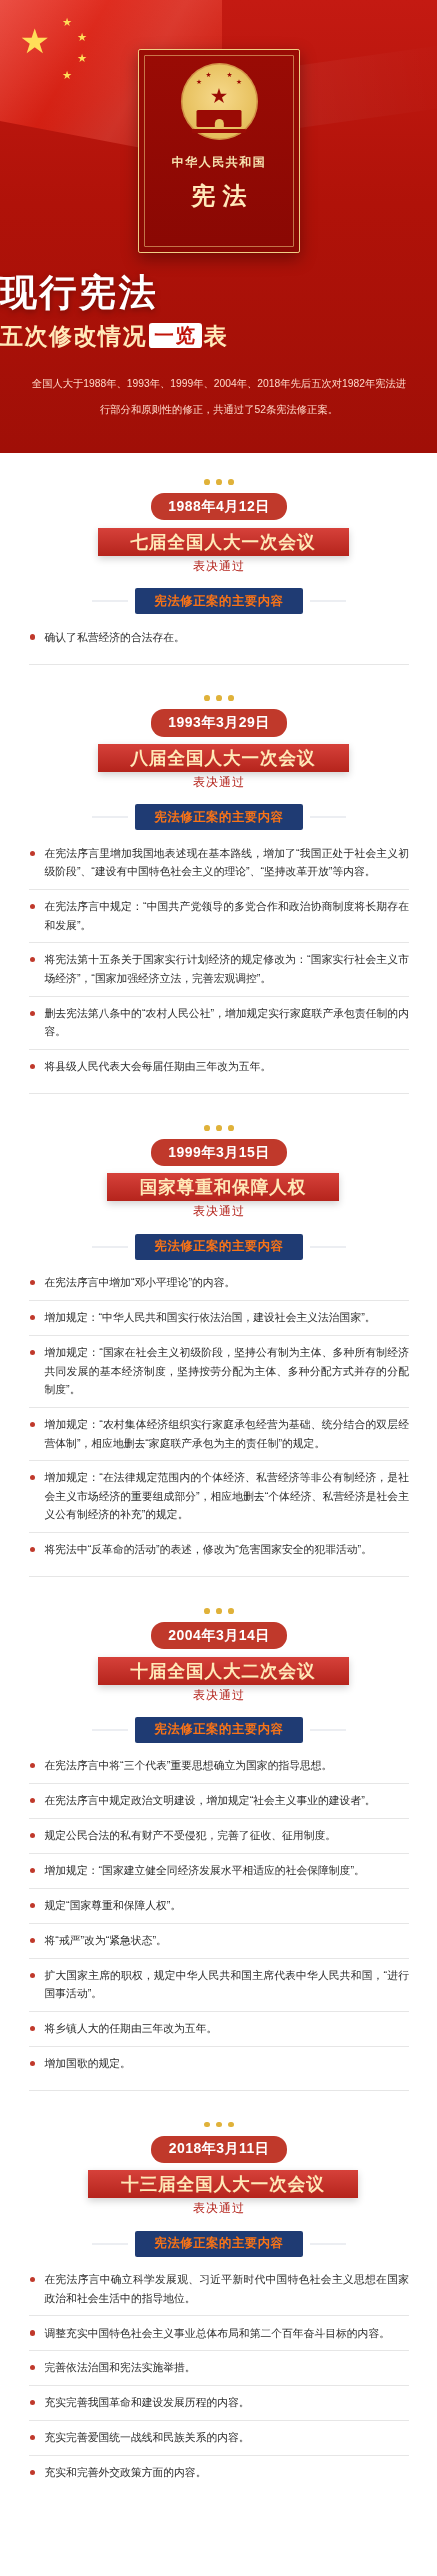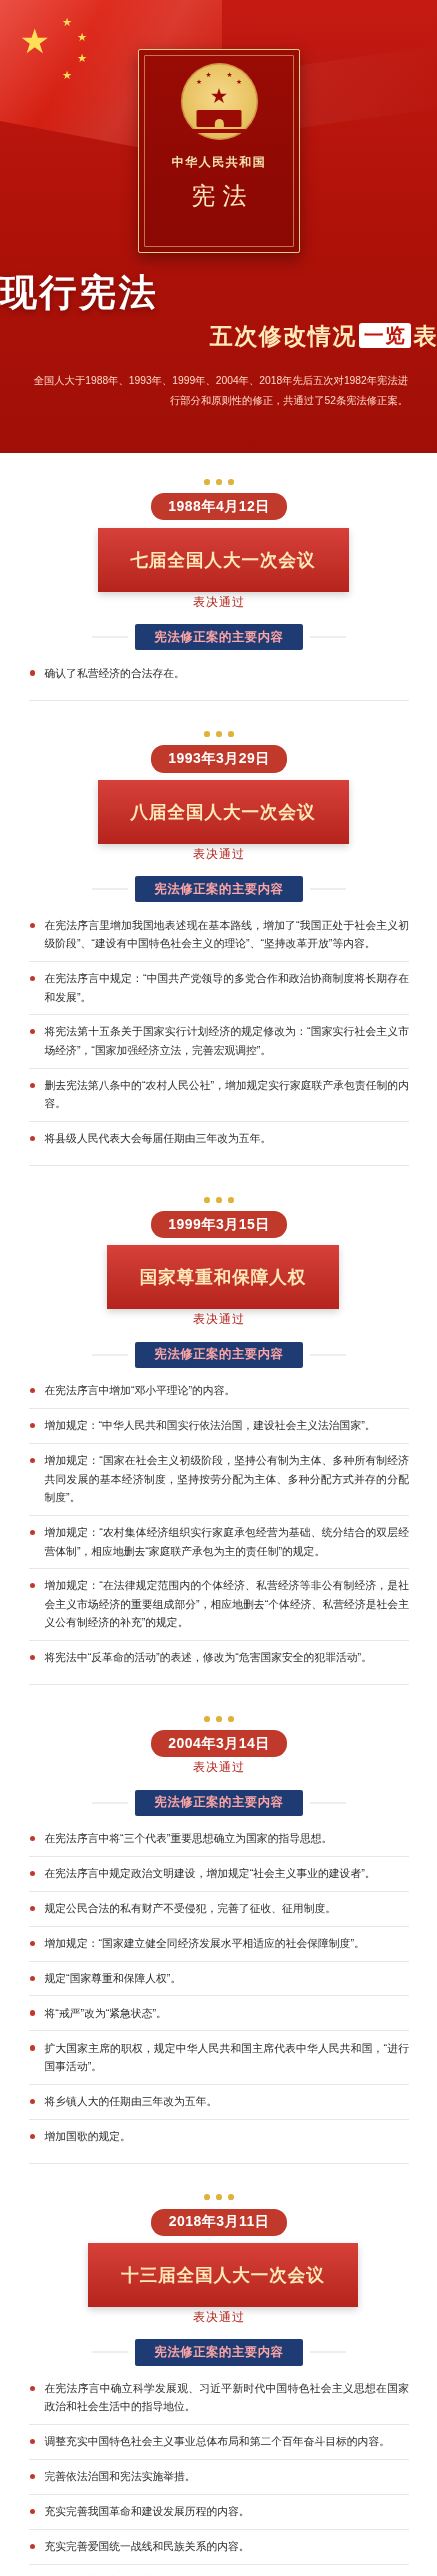"宪法" .book-title { font-weight: normal -> bold }
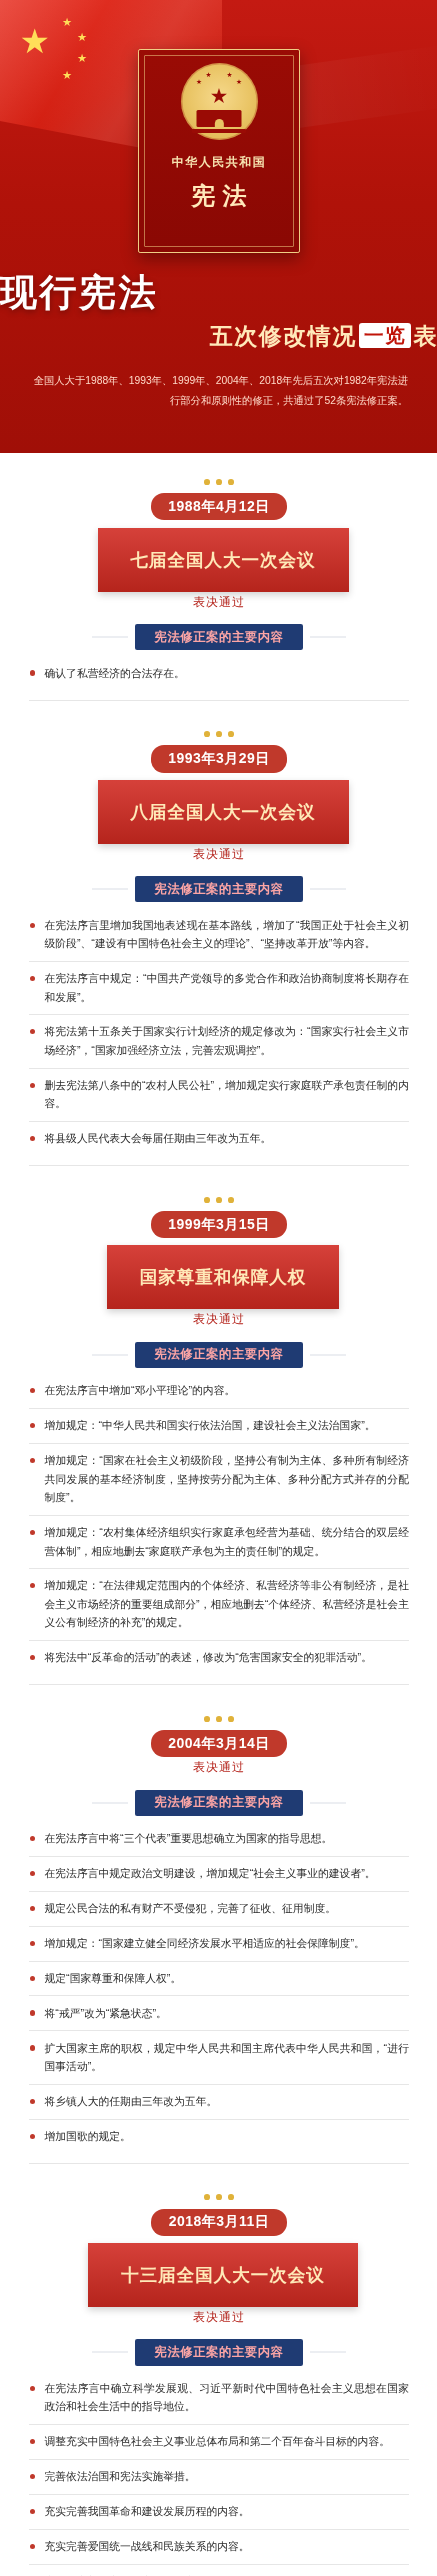"五次修改情况 一览 表" .hdr-sub-line { text-align: right -> left }
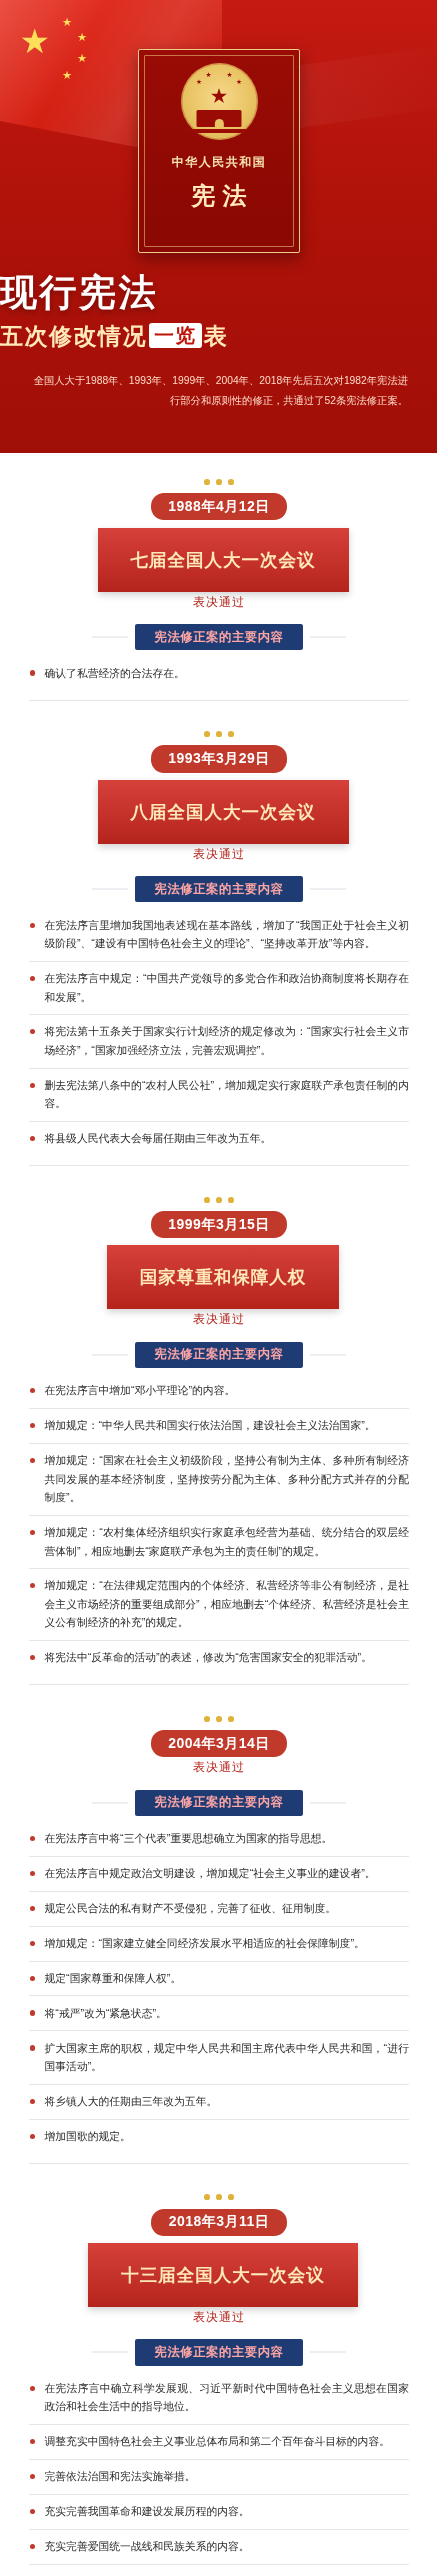"全国人大于1988年、1993年、1999年、2004年、2018年先后五次对1" .hdr-desc { line-height: 20px -> 26px; text-align: right -> center }
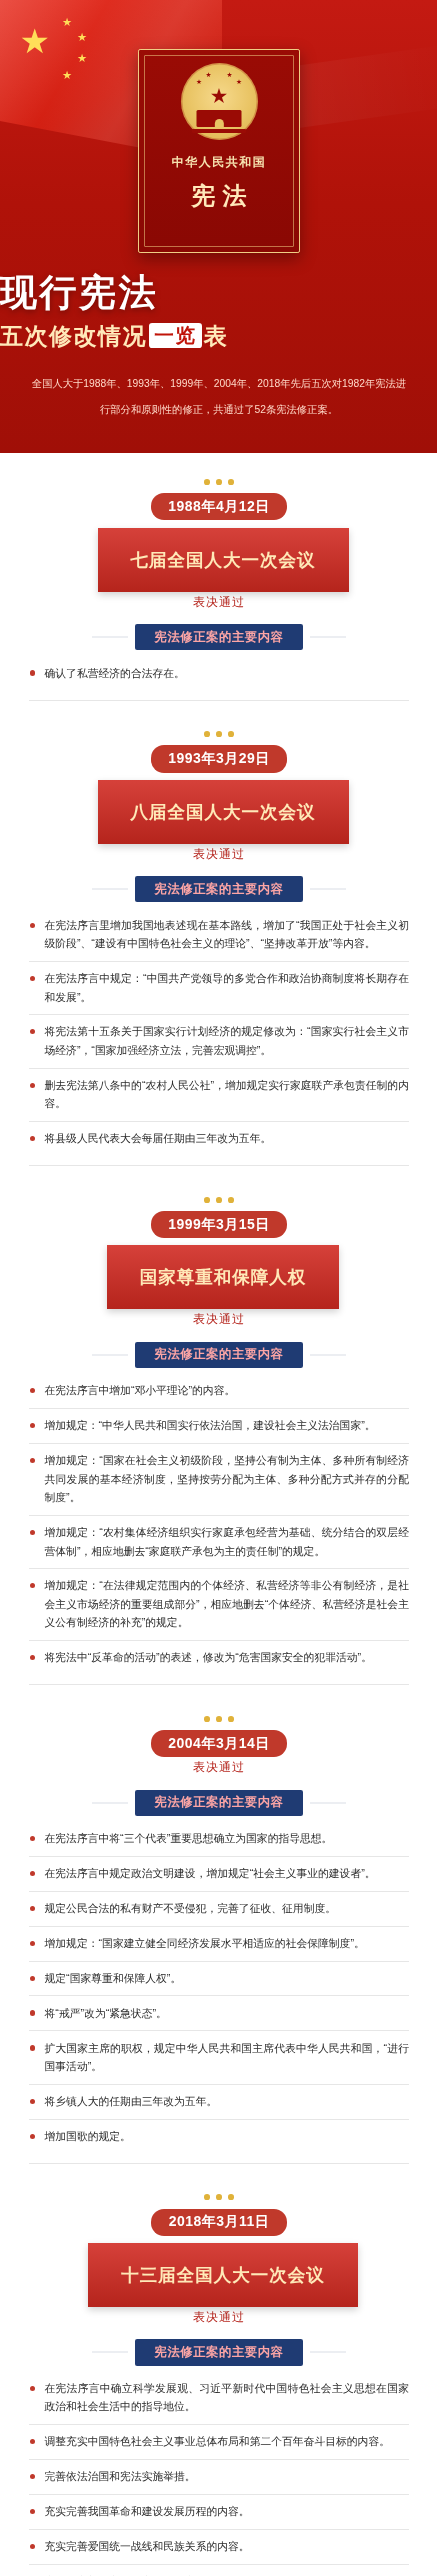"七届全国人大一次会议" .banner { padding: 20px 33px -> 2px 33px }
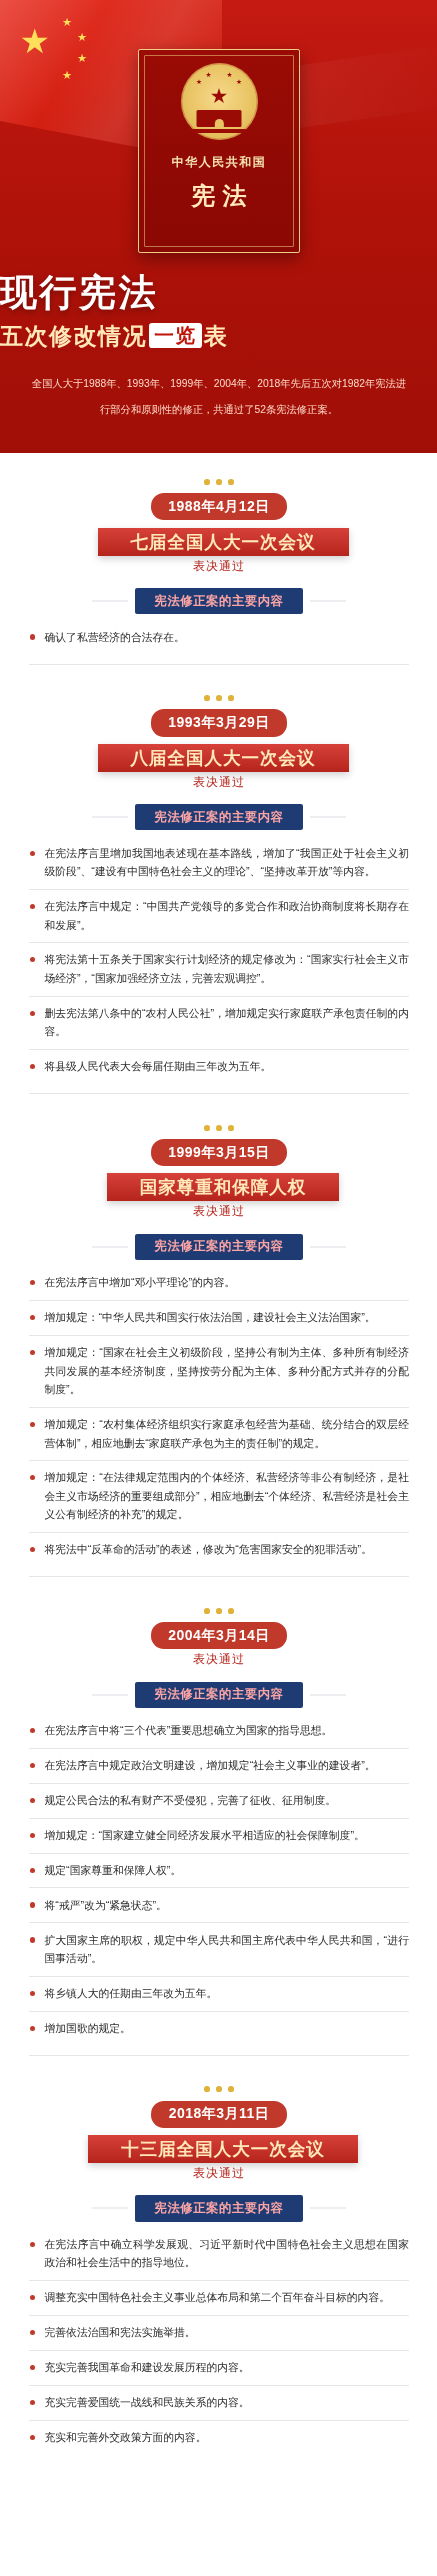"宪法修正案的主要内容" .subhead-inner { color: #fca5a5 -> #f97316 }
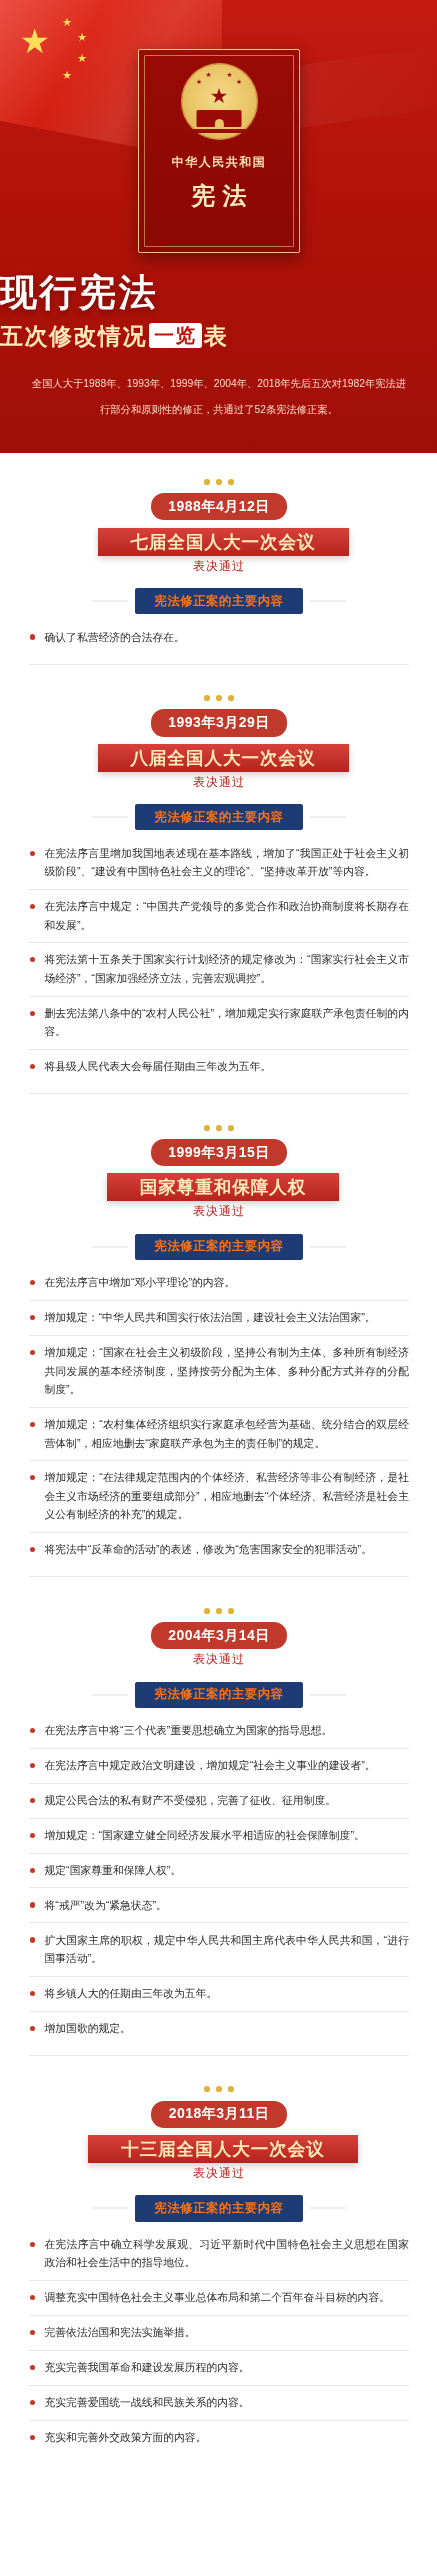"十届全国人大二次会议" div { html: none -> <div><span>十届全国人大二次会议</span></div> }
